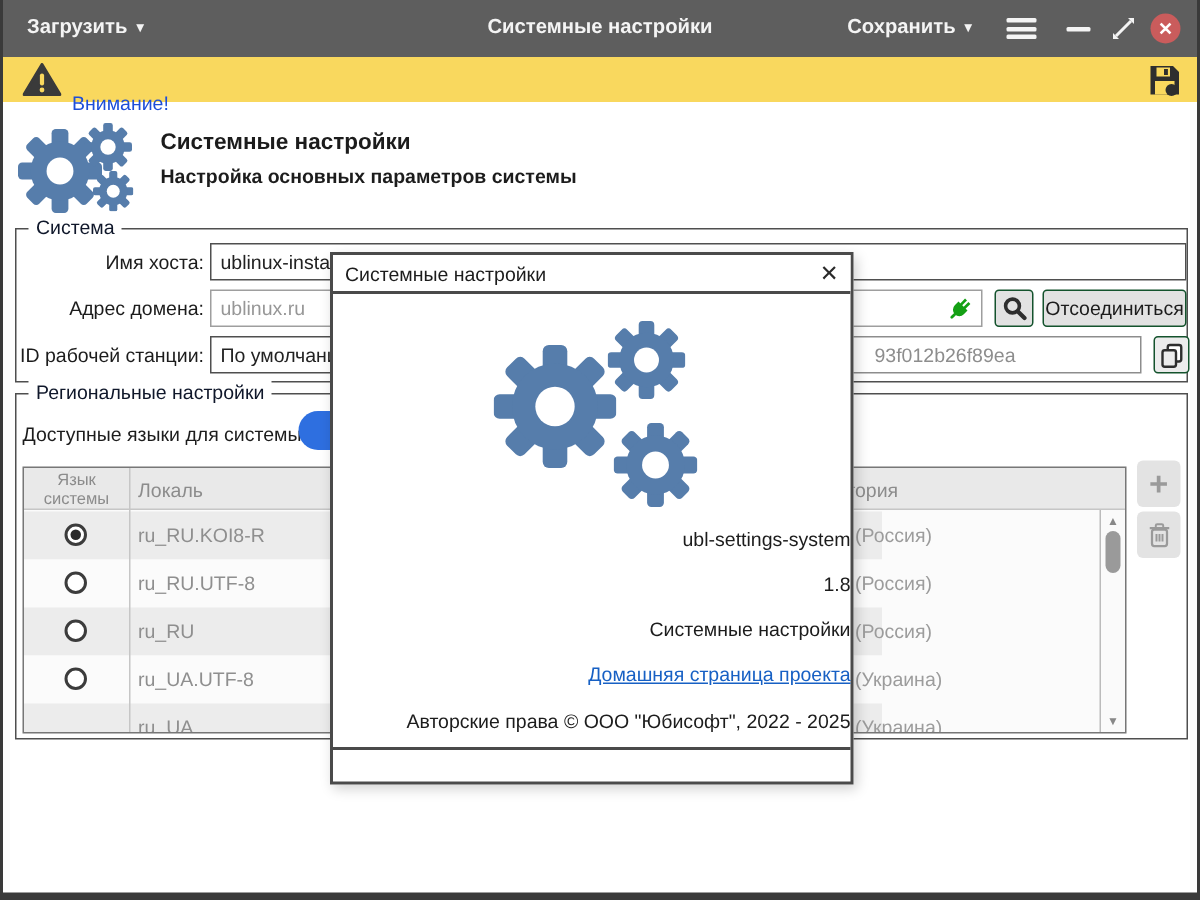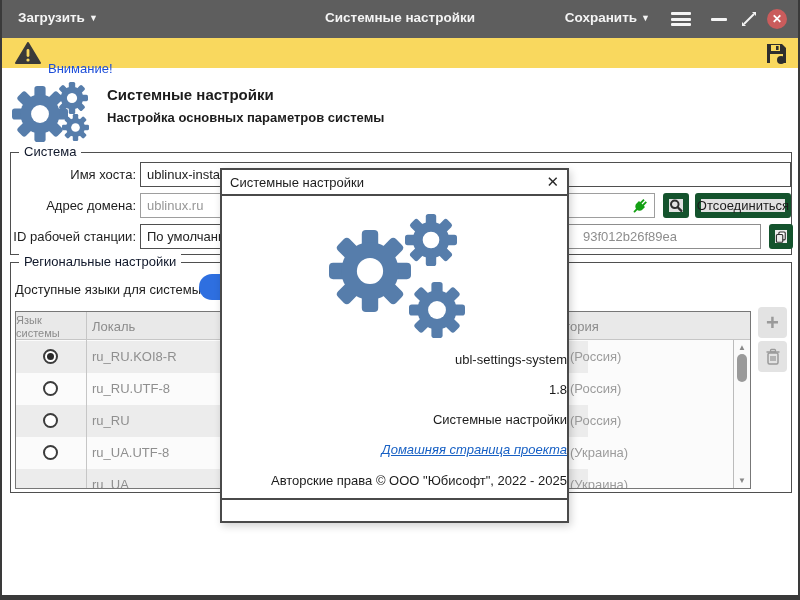"Отсоединиться" .btn { border: 6px solid #14532d -> 1px solid #14532d }
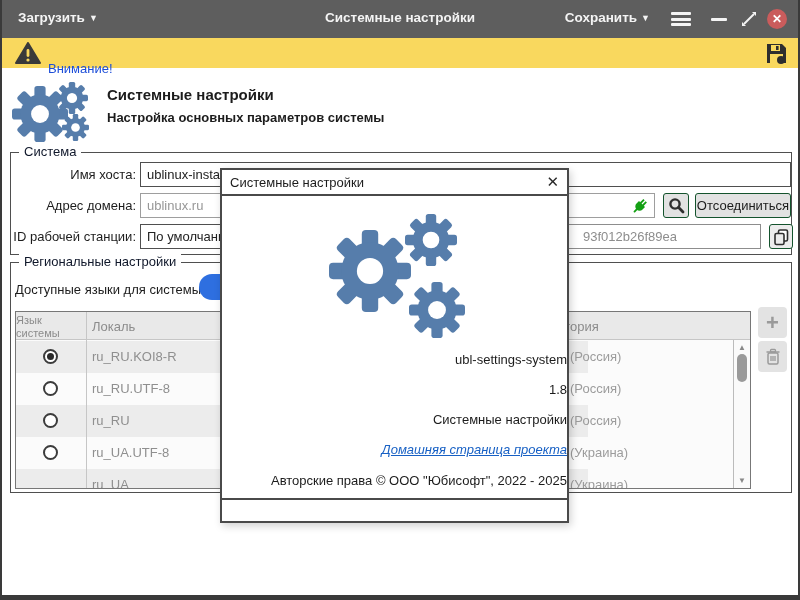"Язык системы" .h-lang { text-align: left -> center }
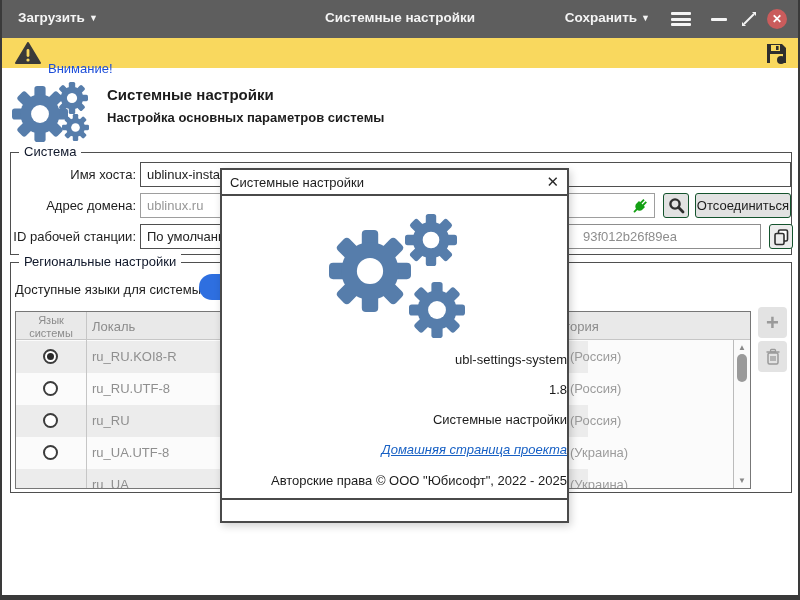"Домашняя страница проекта" .m-link { font-style: italic -> none }
